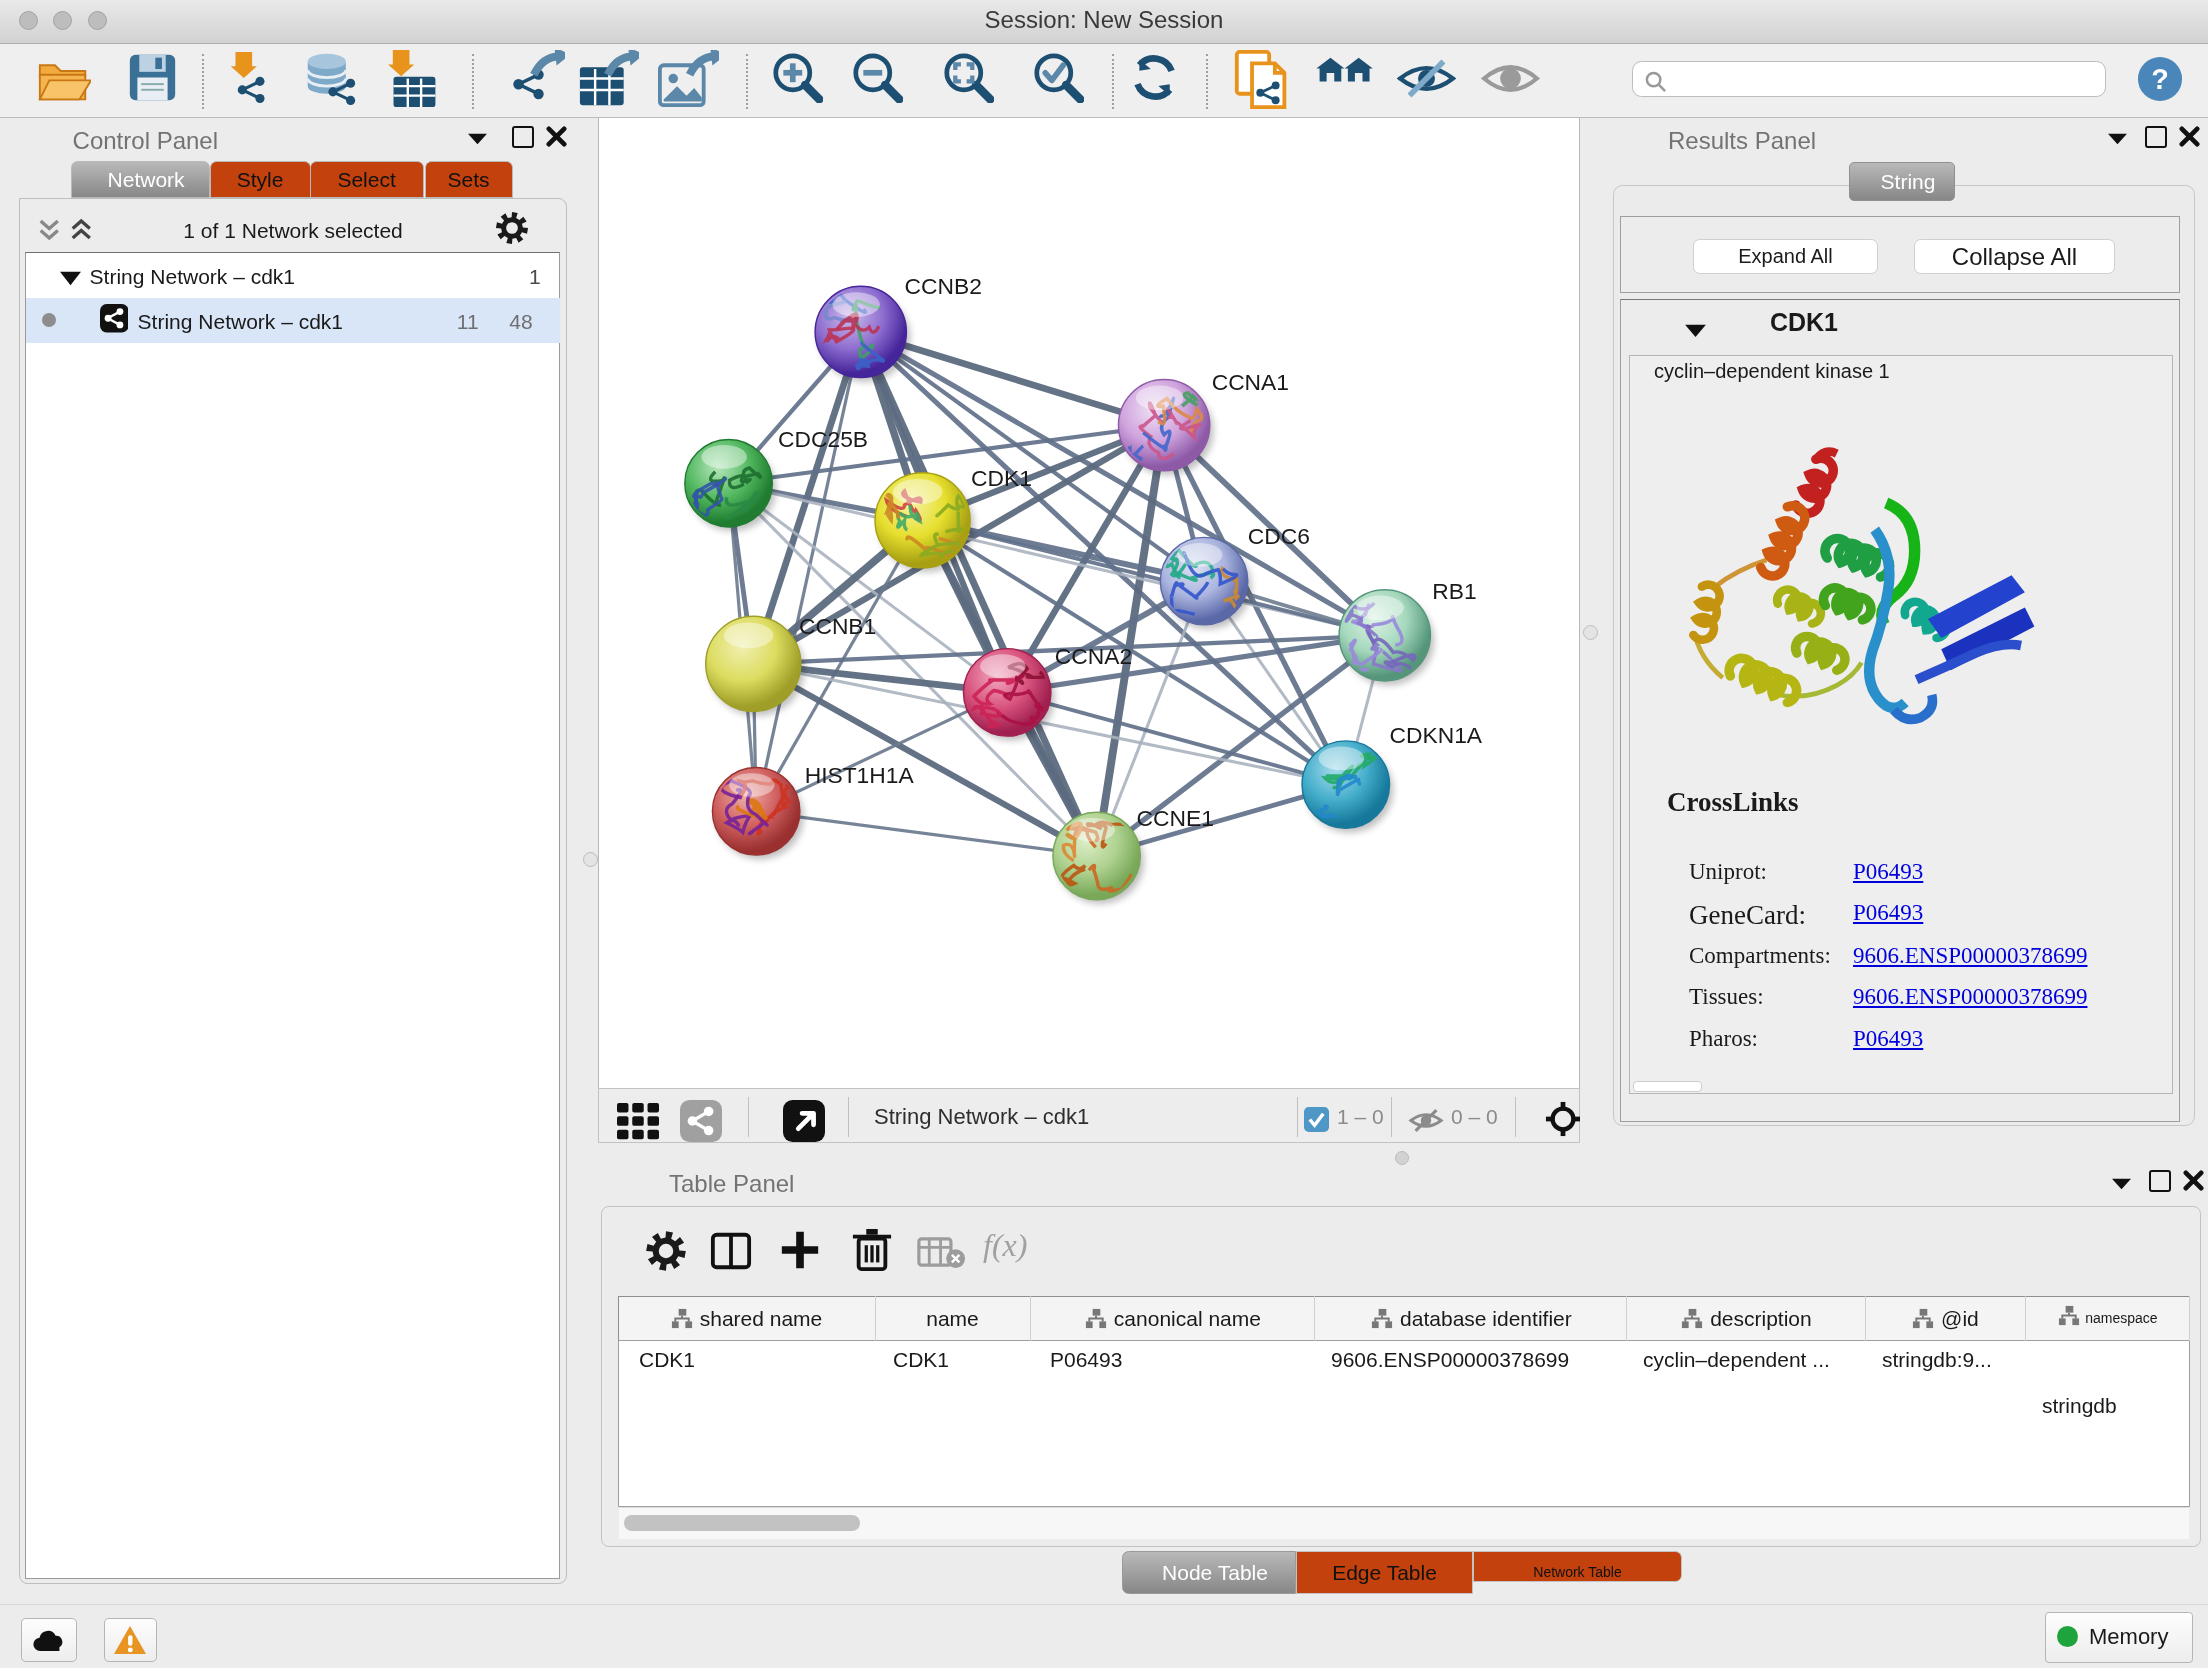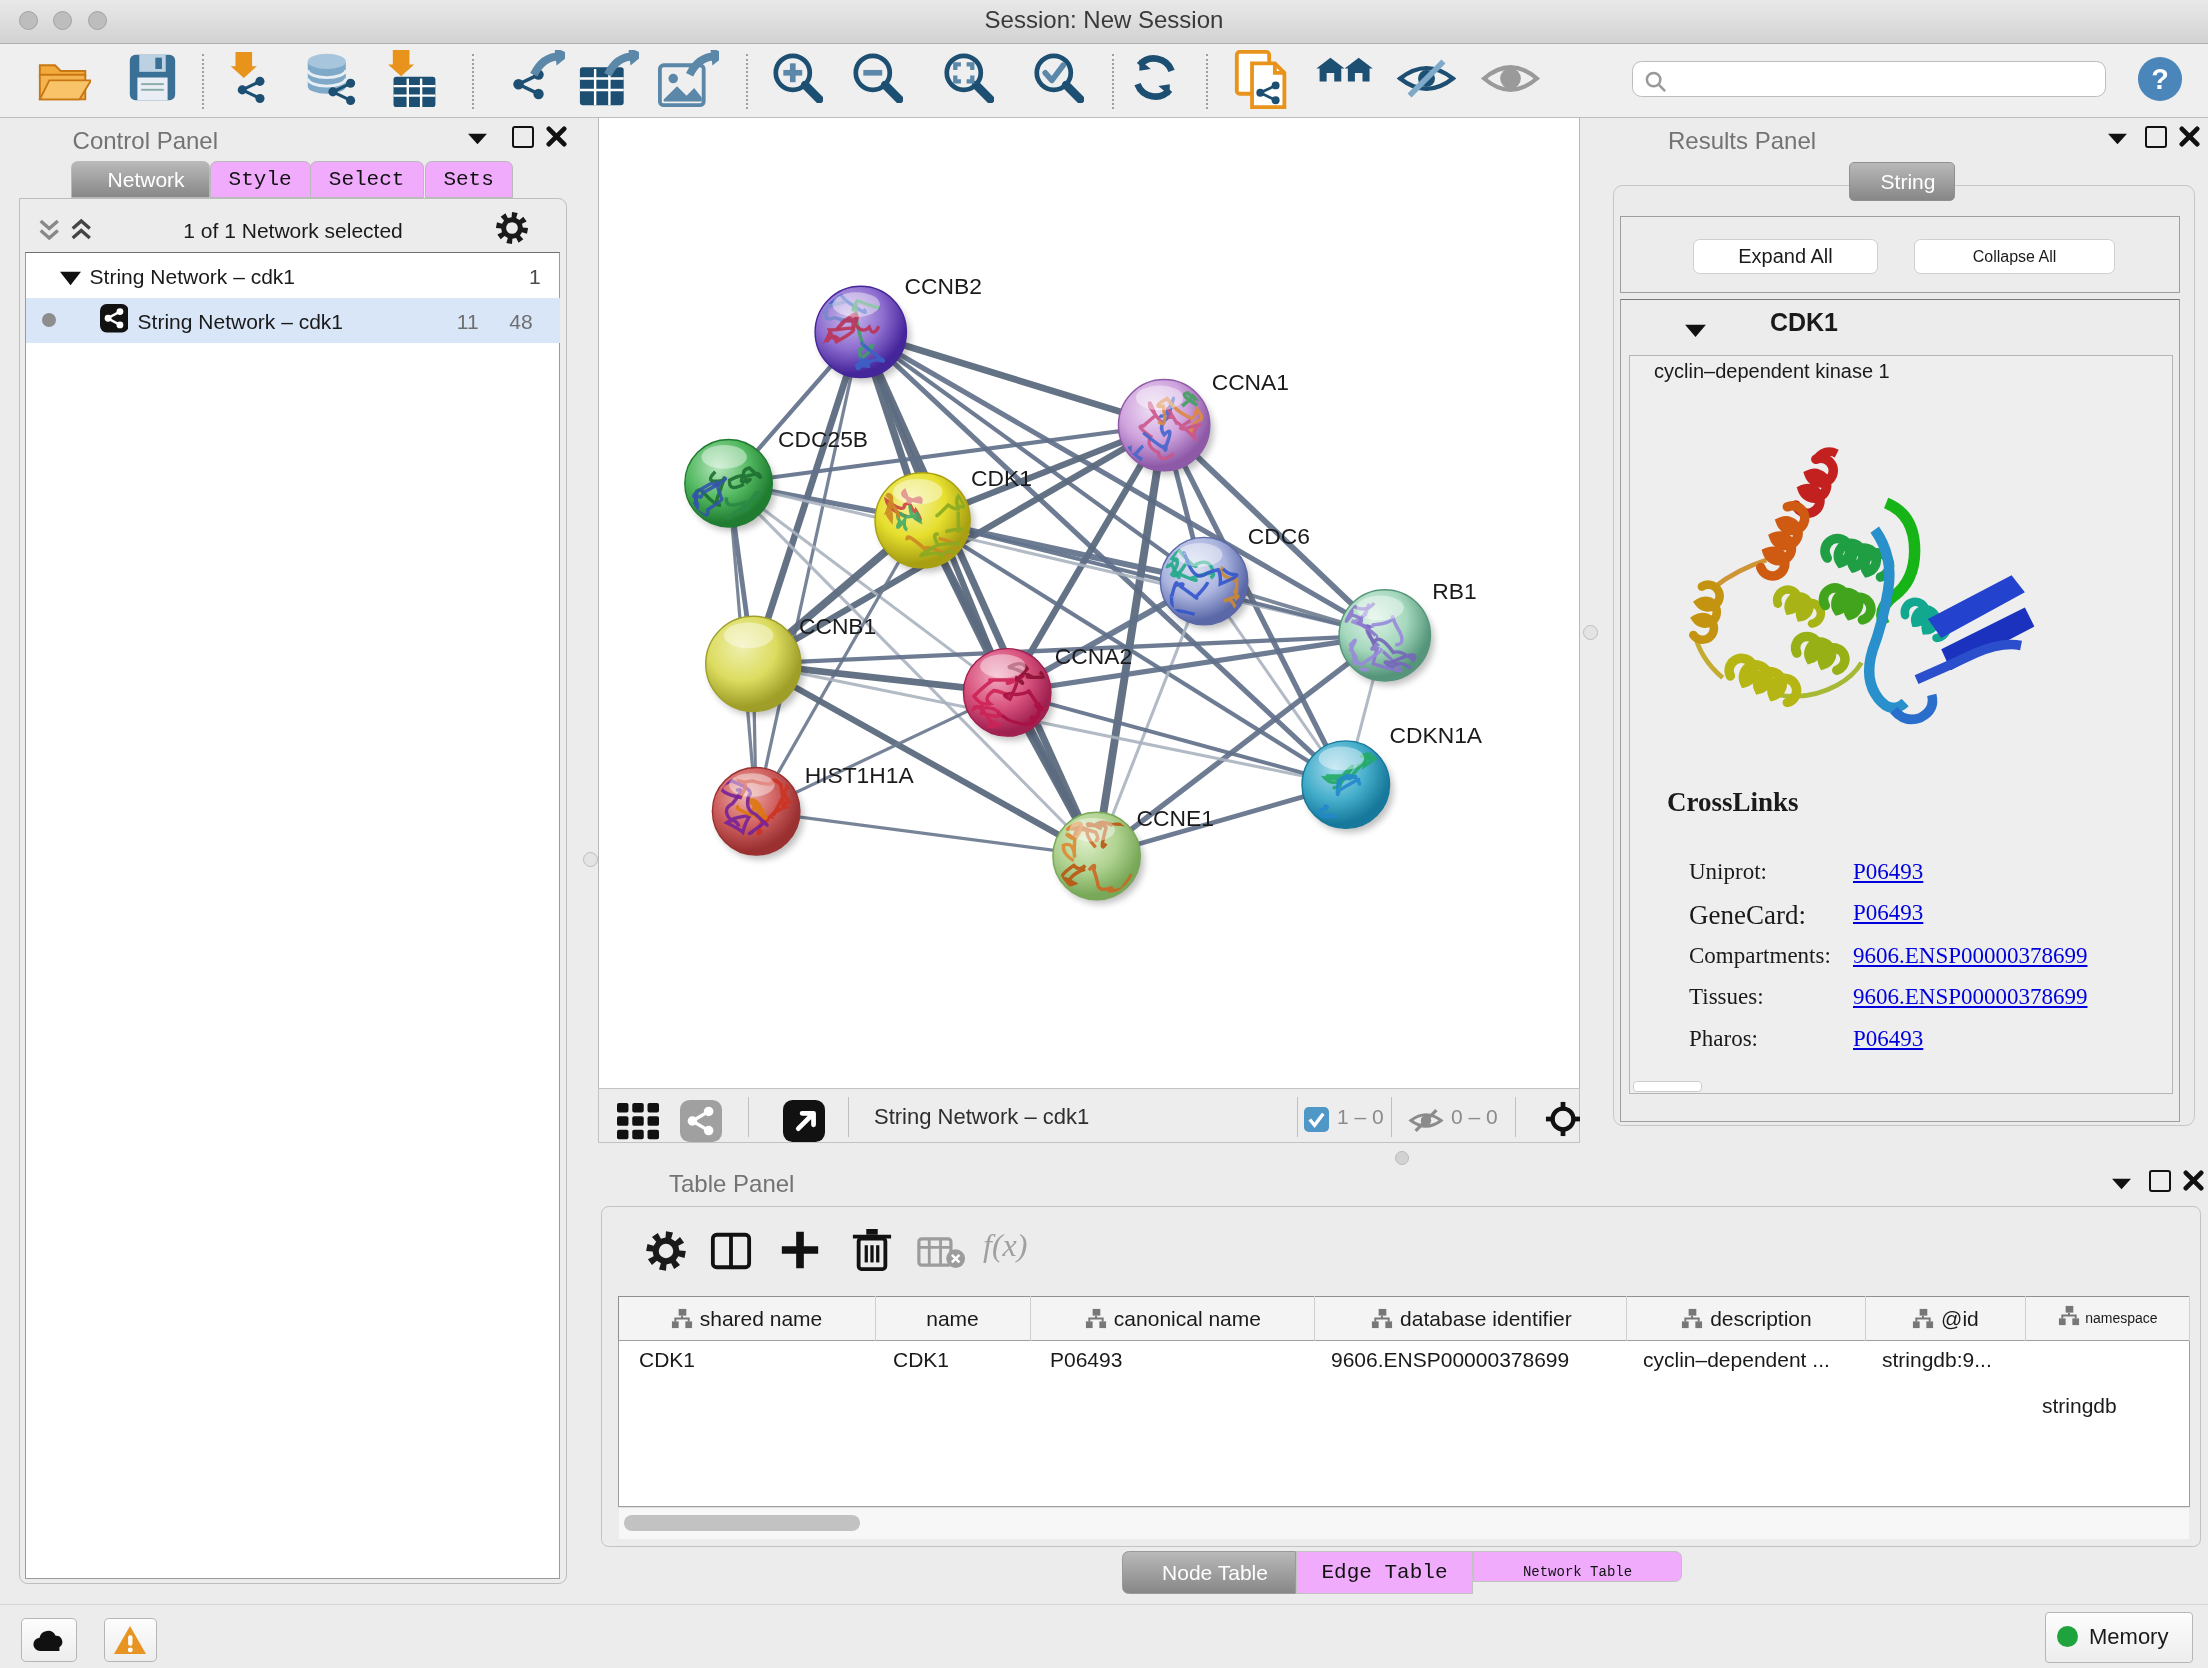"Style" .tabun { background: #f0abfc -> #c2410c; font-family: Liberation Mono, monospace -> none }
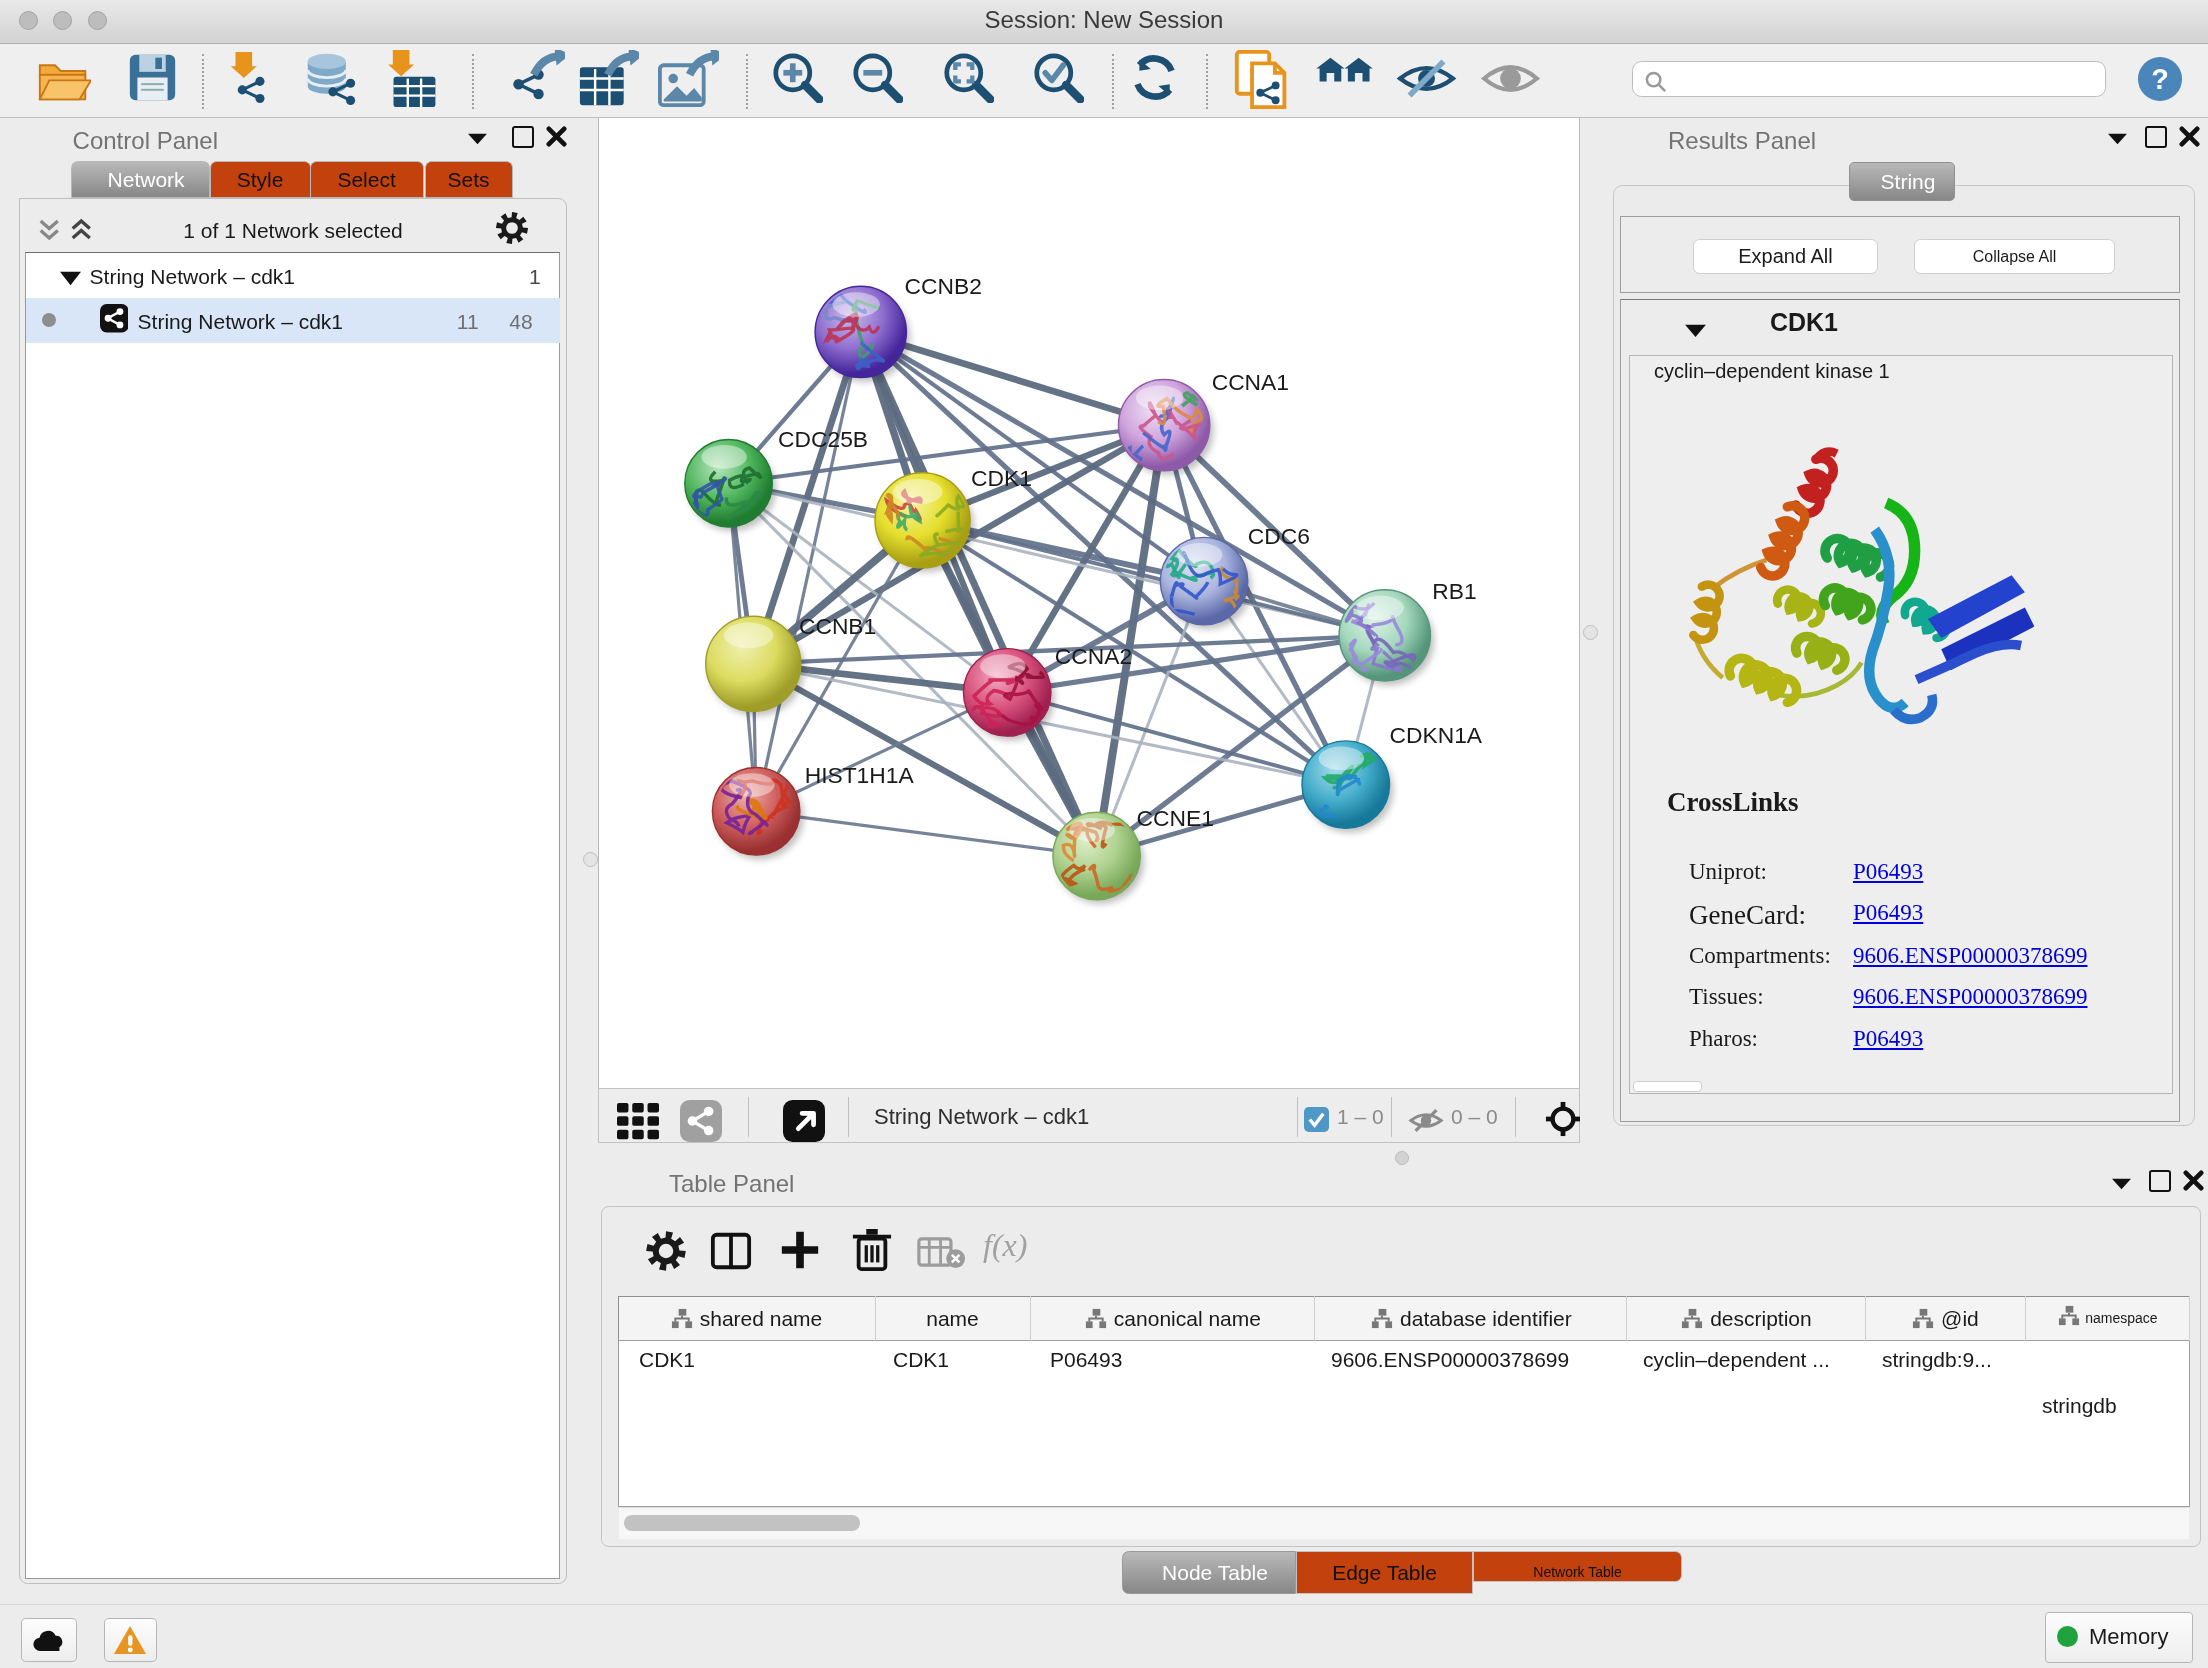"Collapse All" div.abs { font-size: 16px -> 24px }
